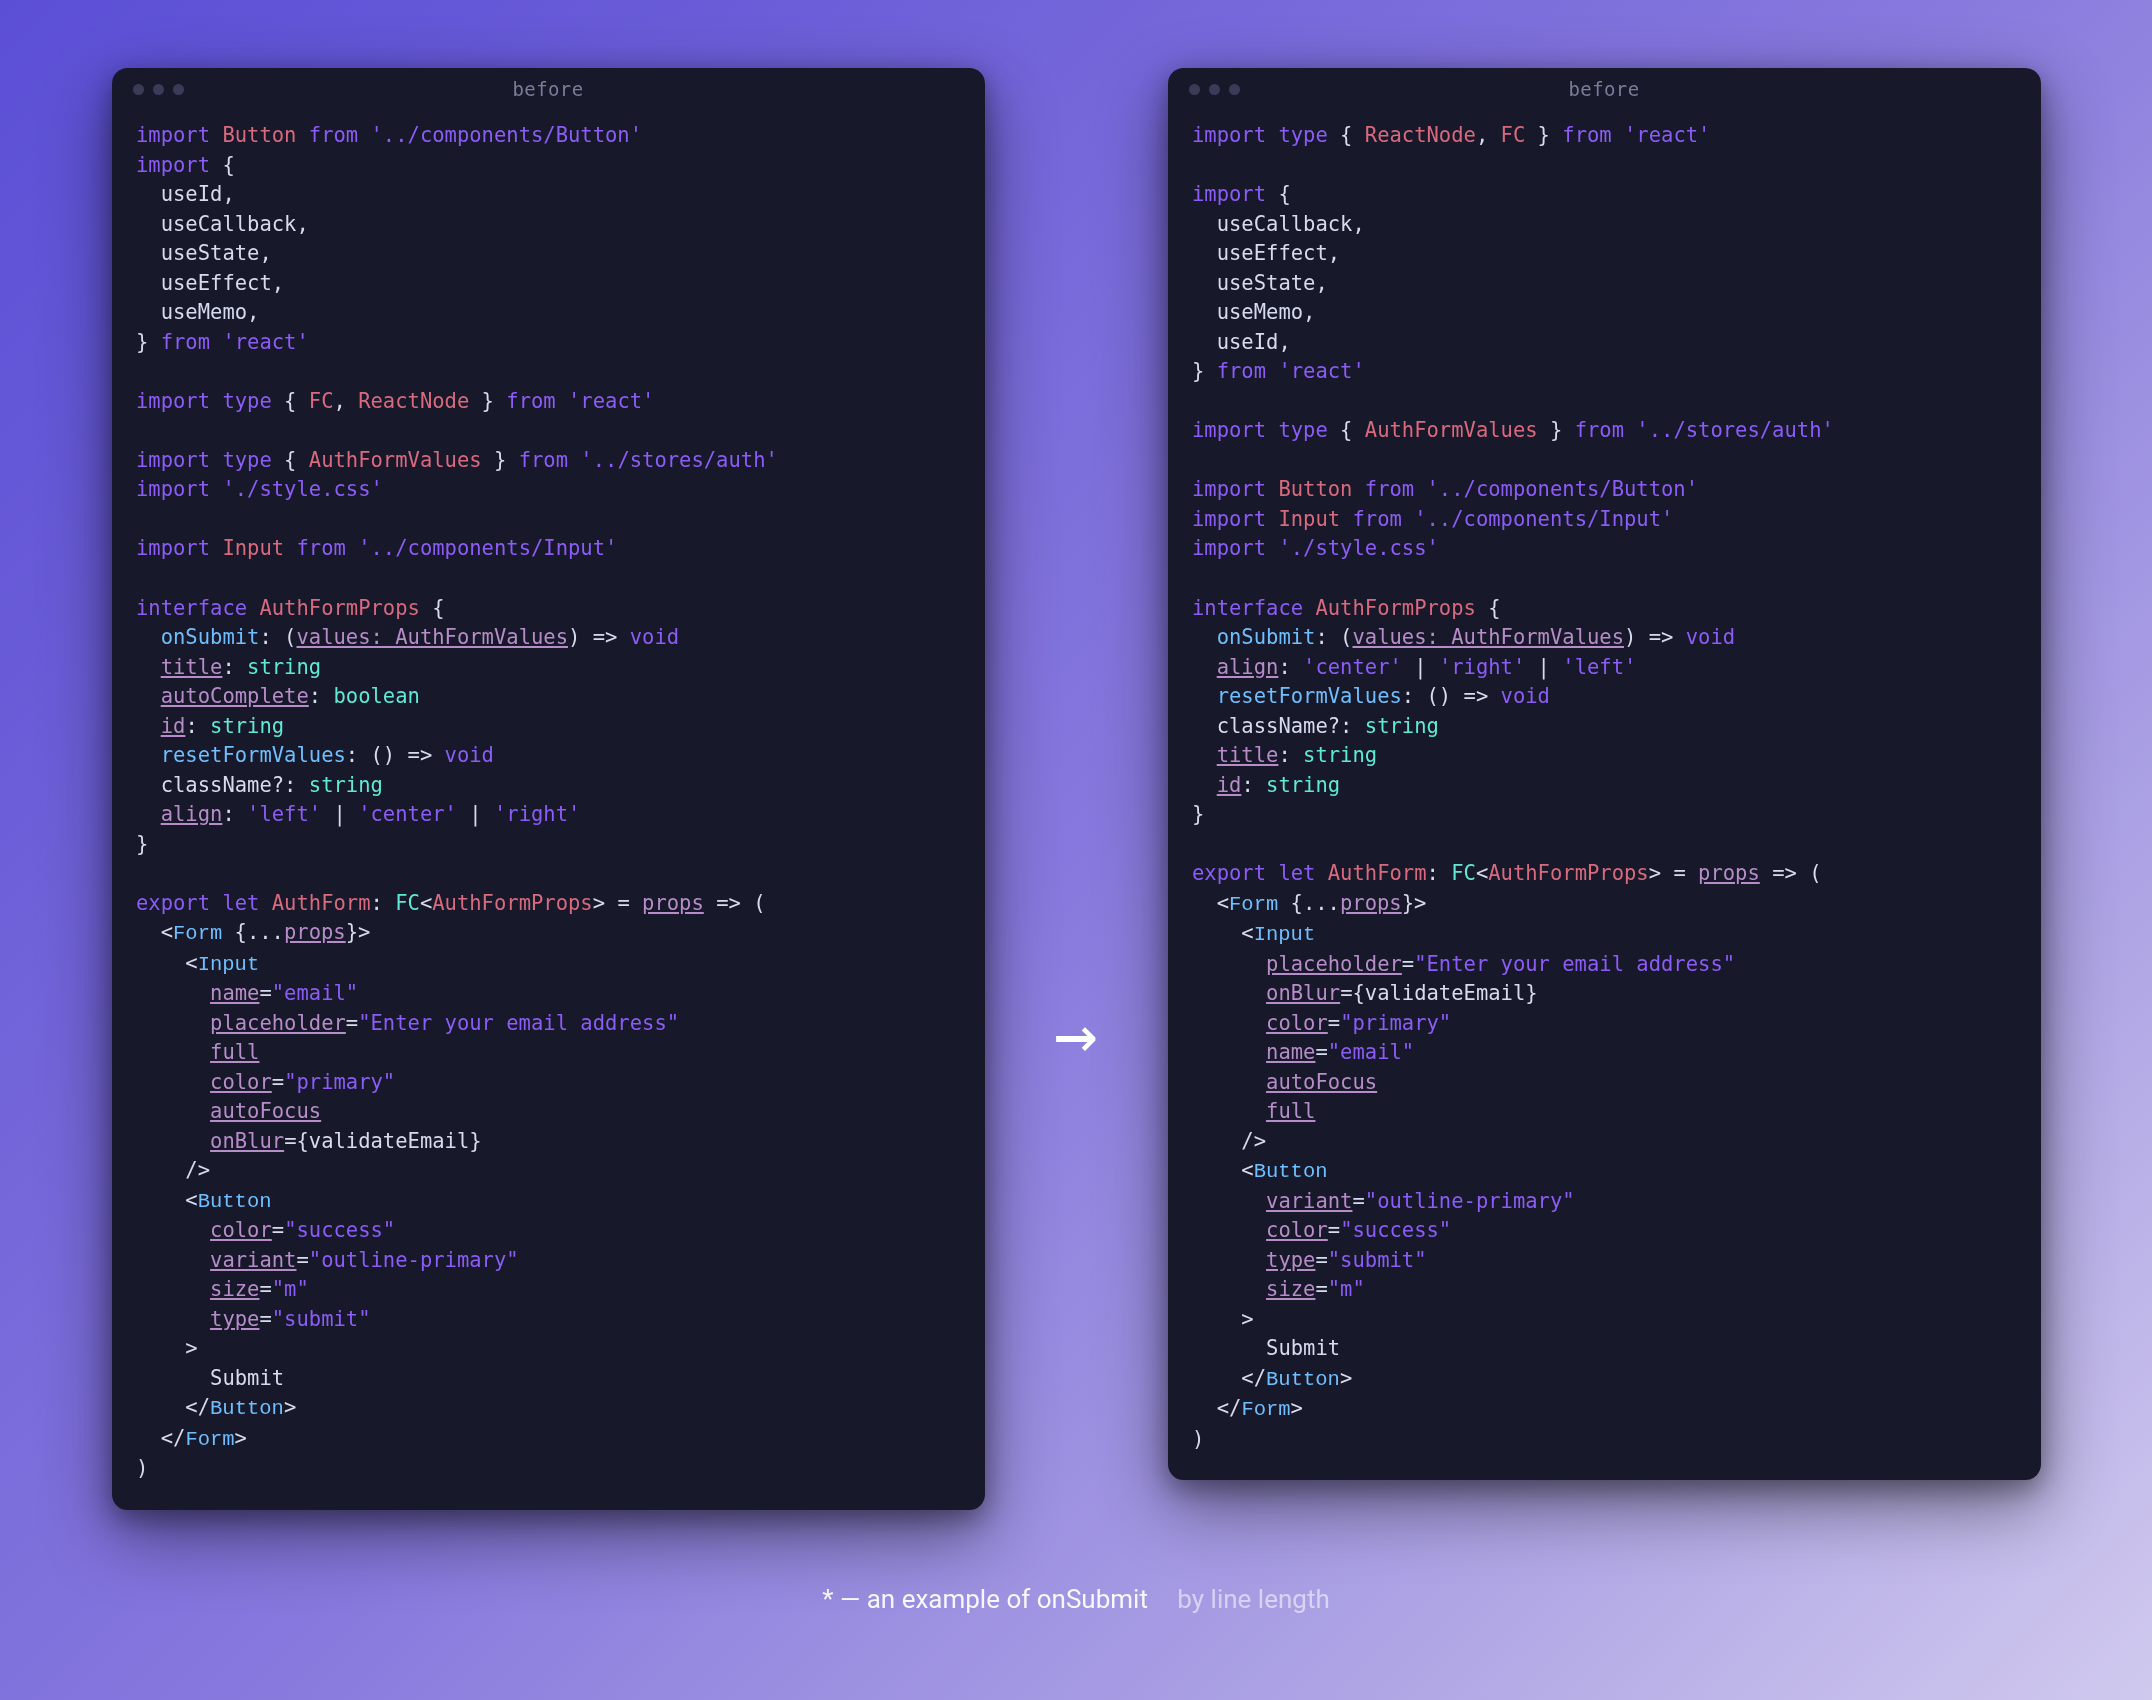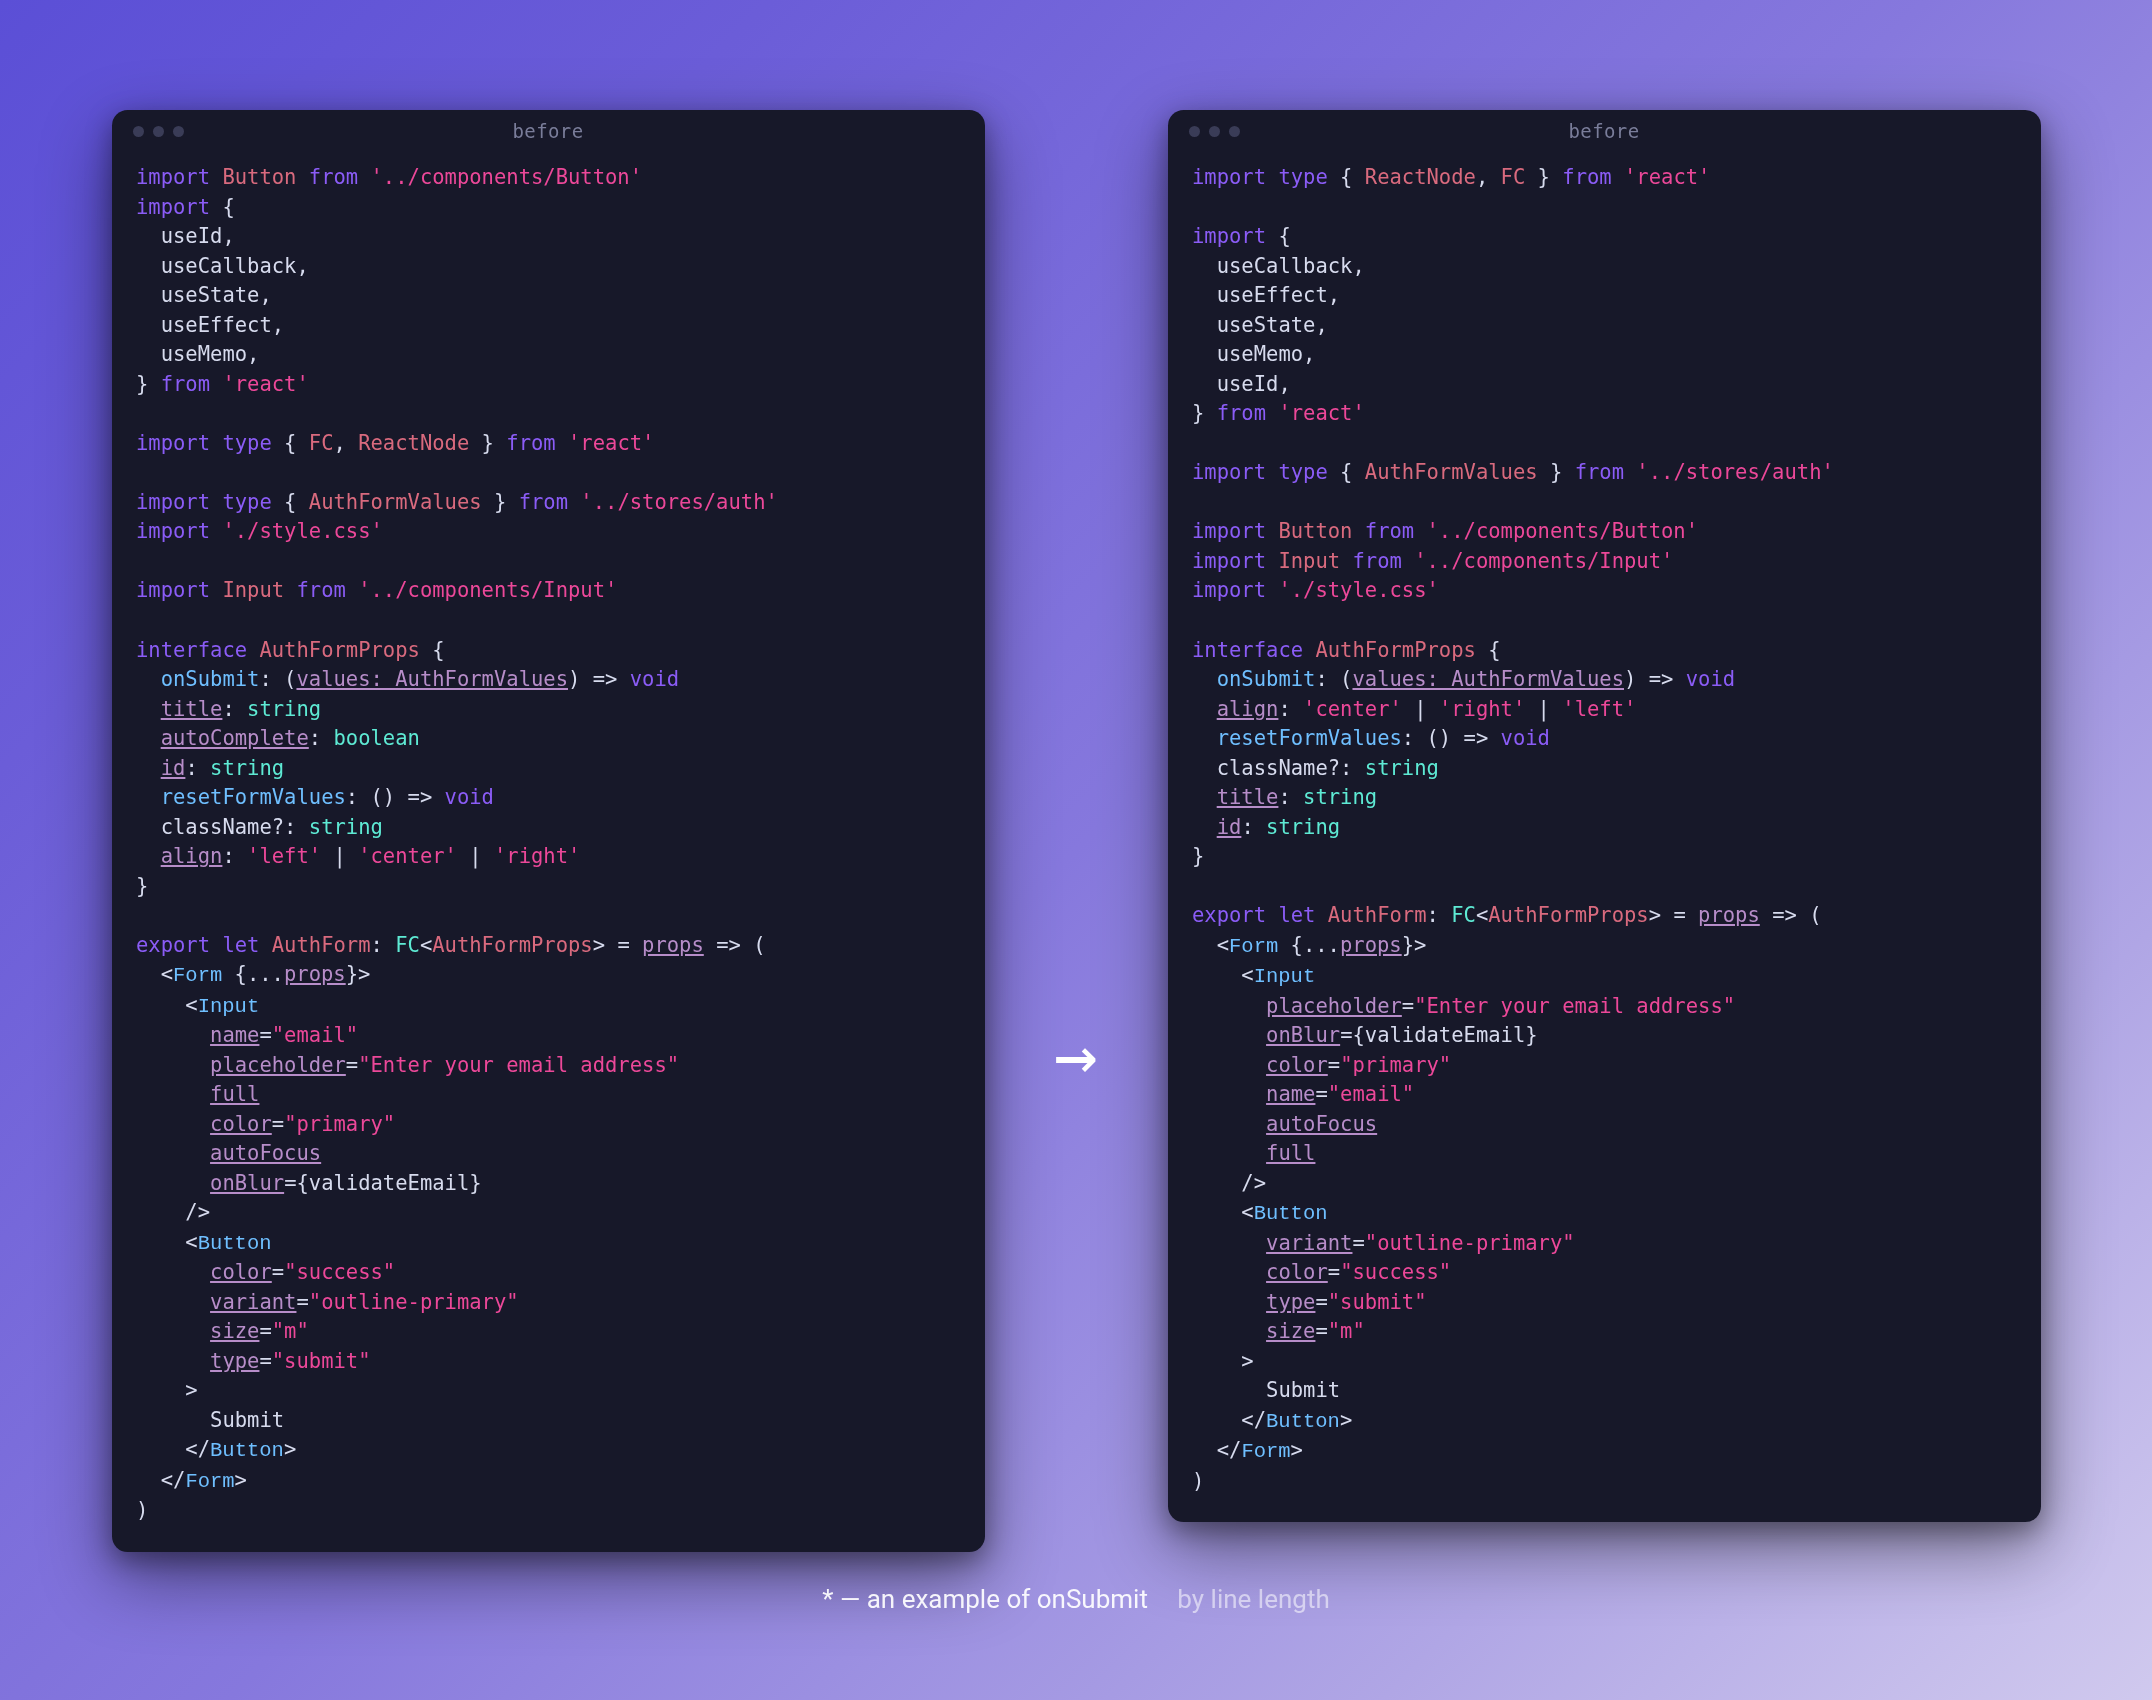"before" .stage { padding-top: 110px -> 68px }
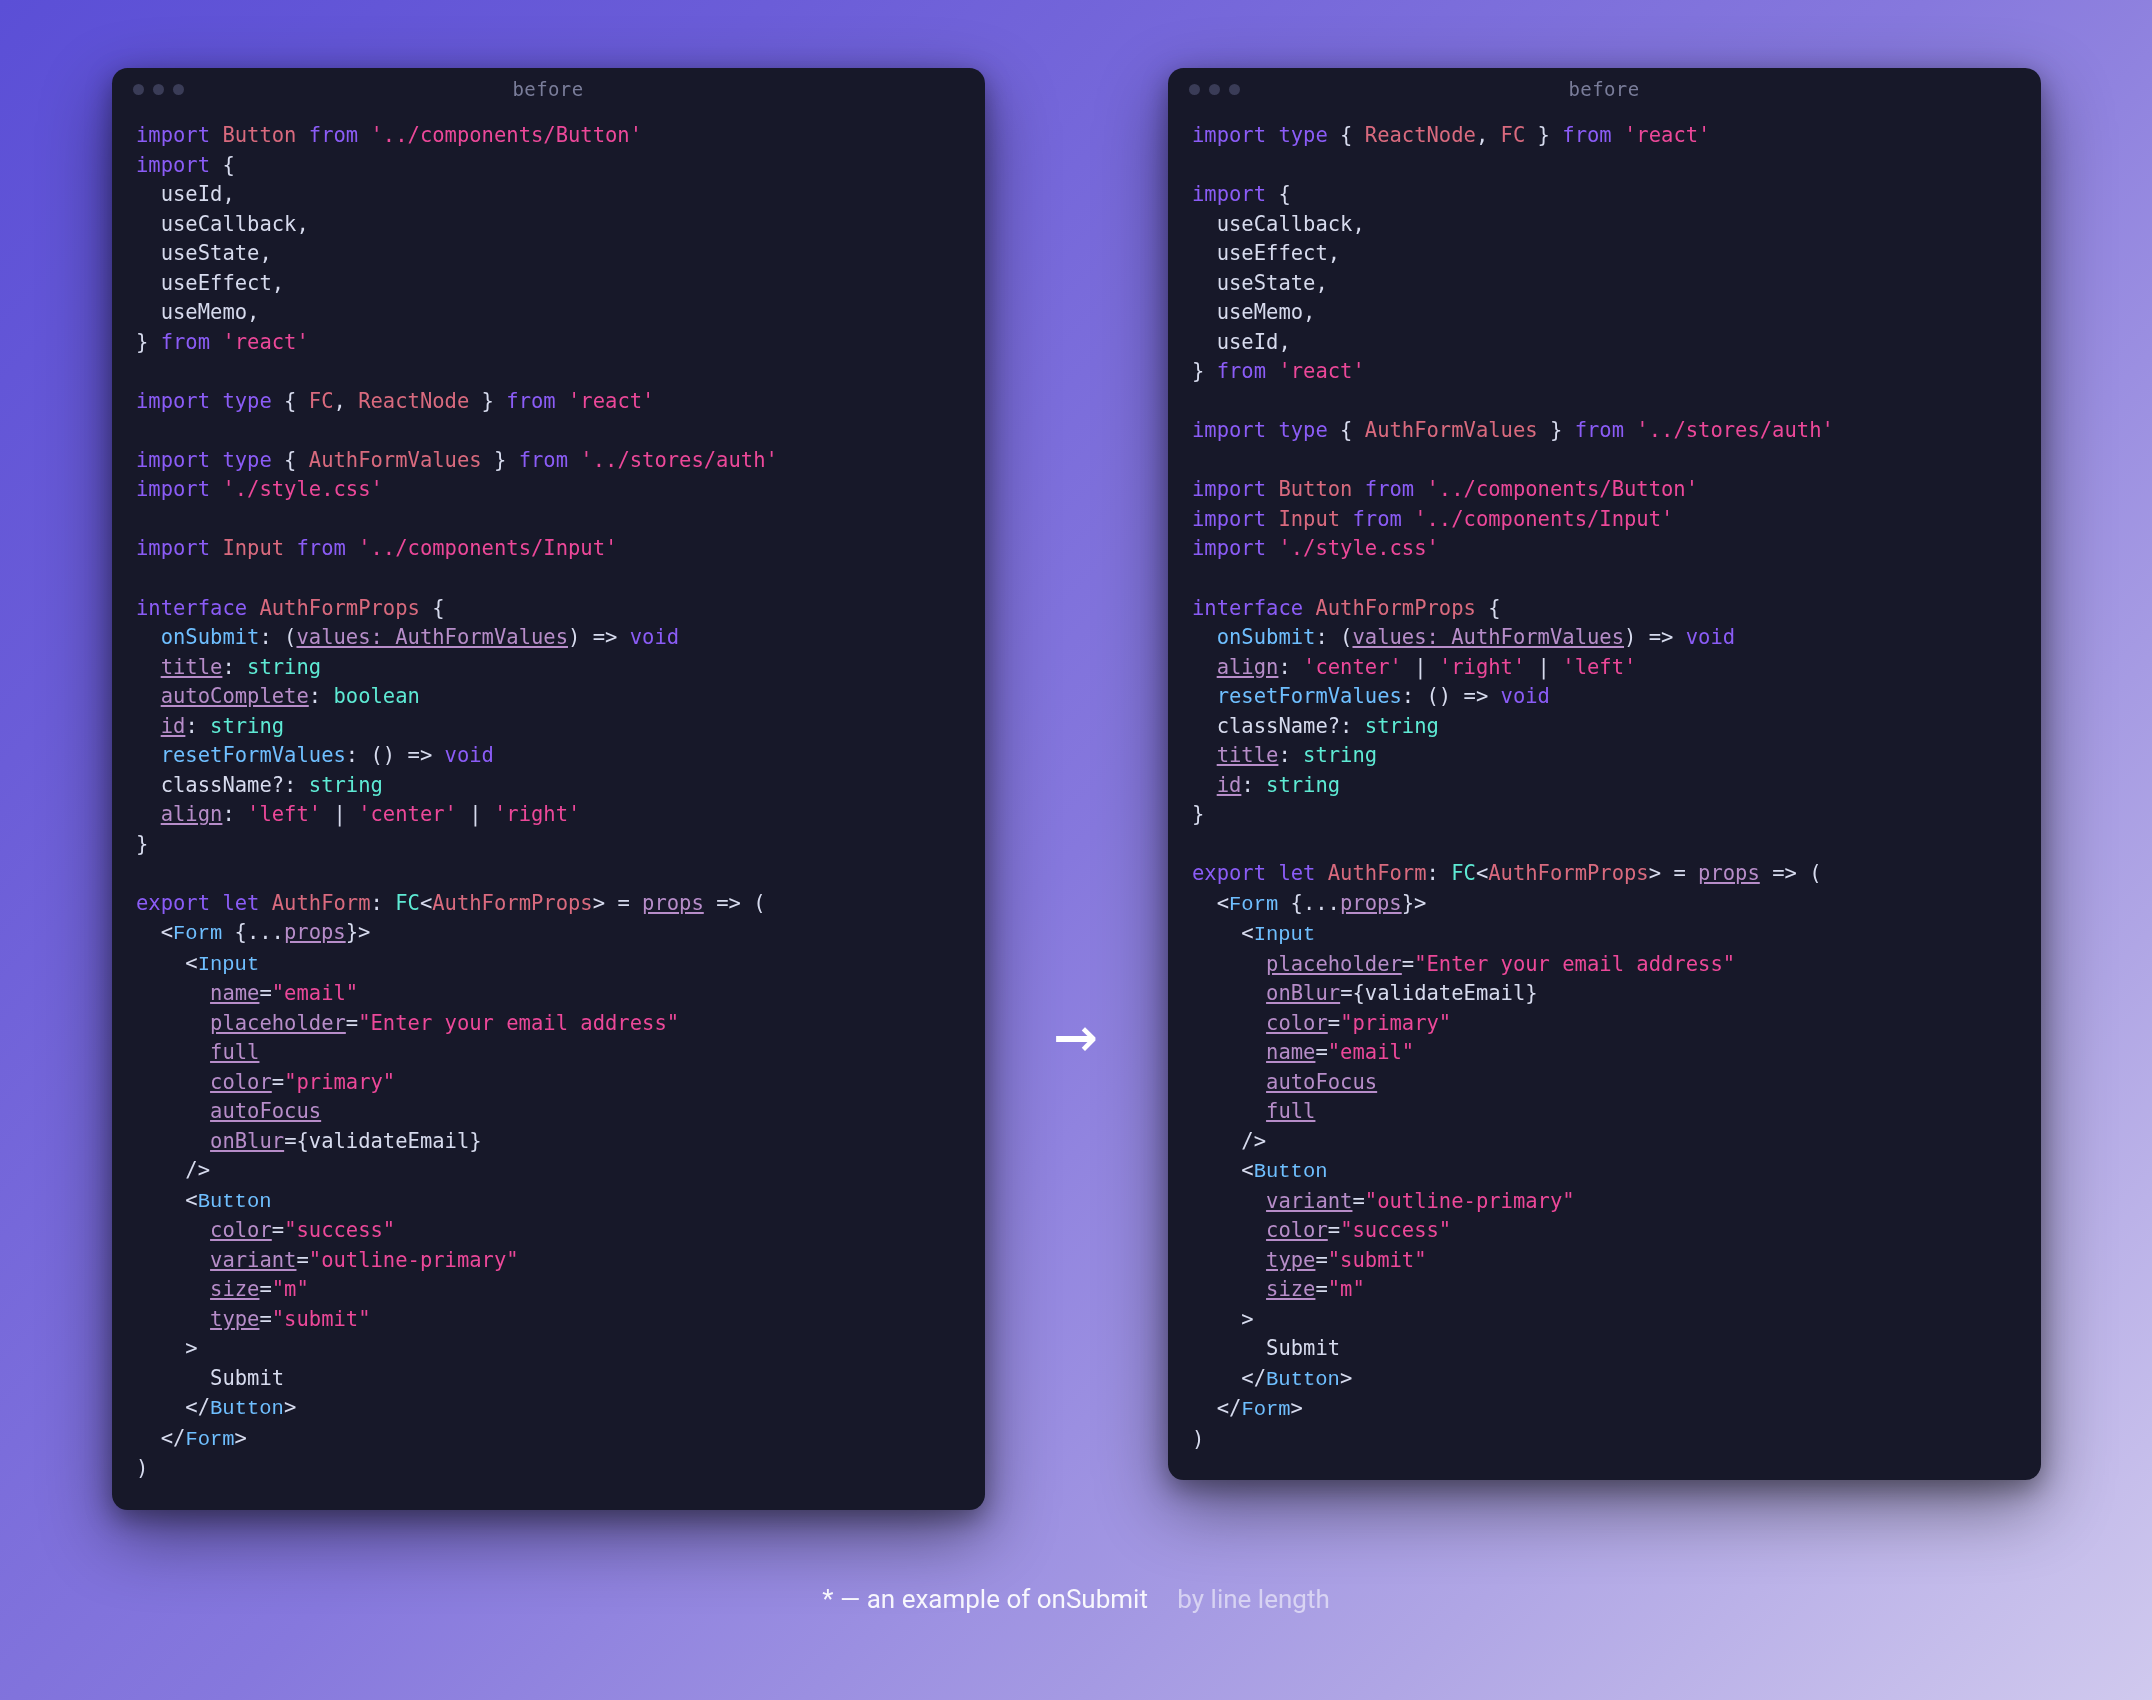"'../components/Button'" .str { color: #ec4899 -> #8b5cf6 }
